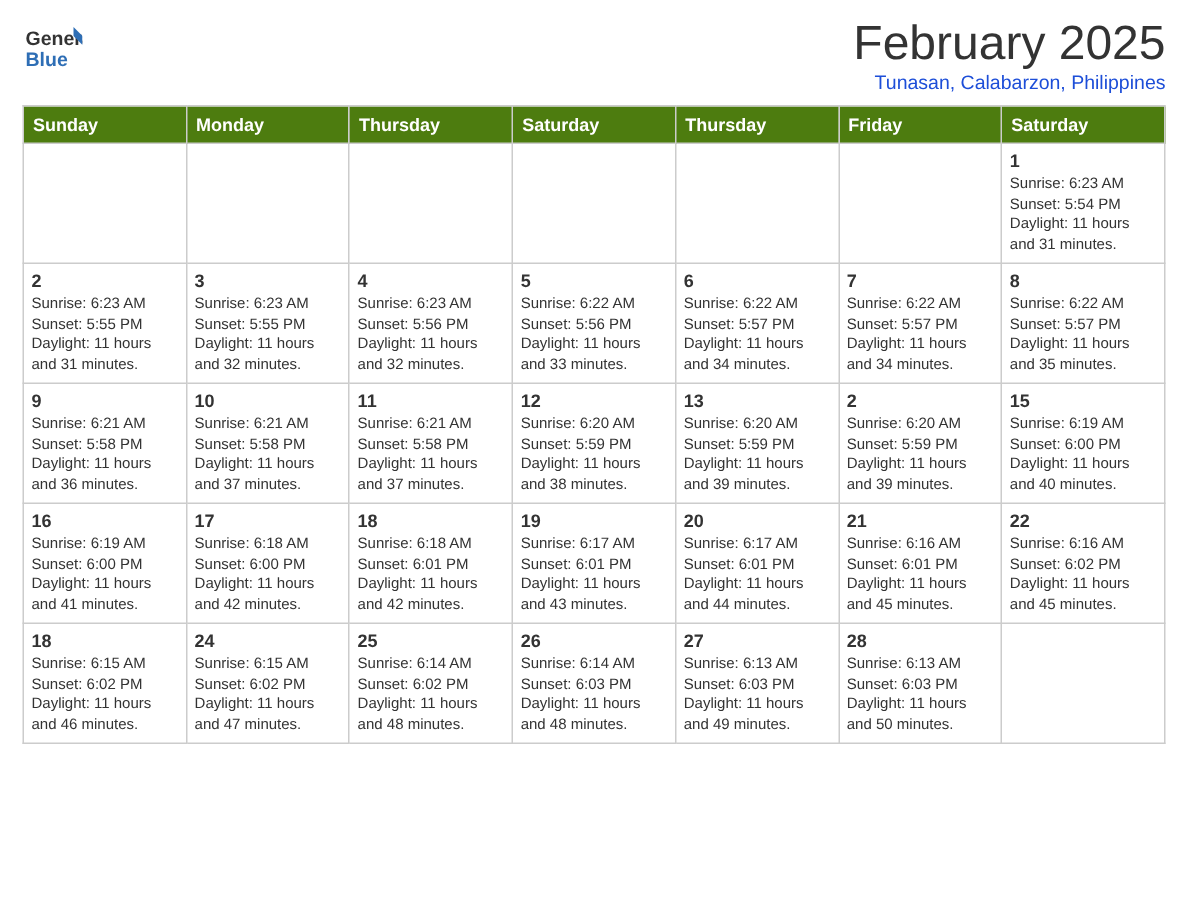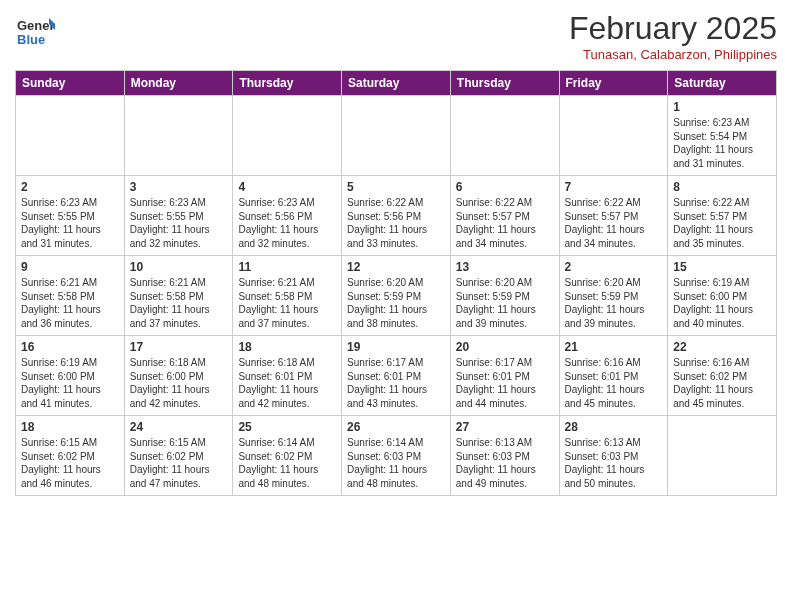"Tunasan, Calabarzon, Philippines" .location { color: #b91c1c -> #1d4ed8 }
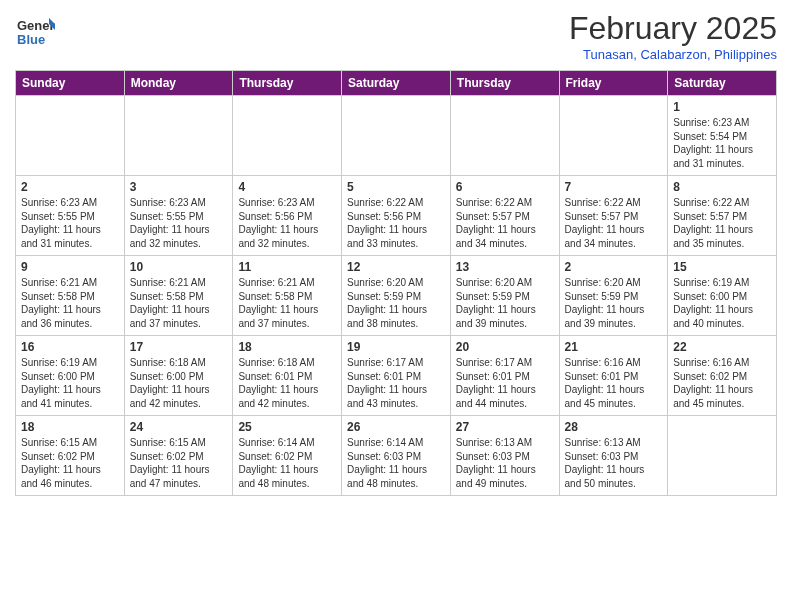"Sunday" .calendar th { background: #701a75 -> #4d7c0f }
